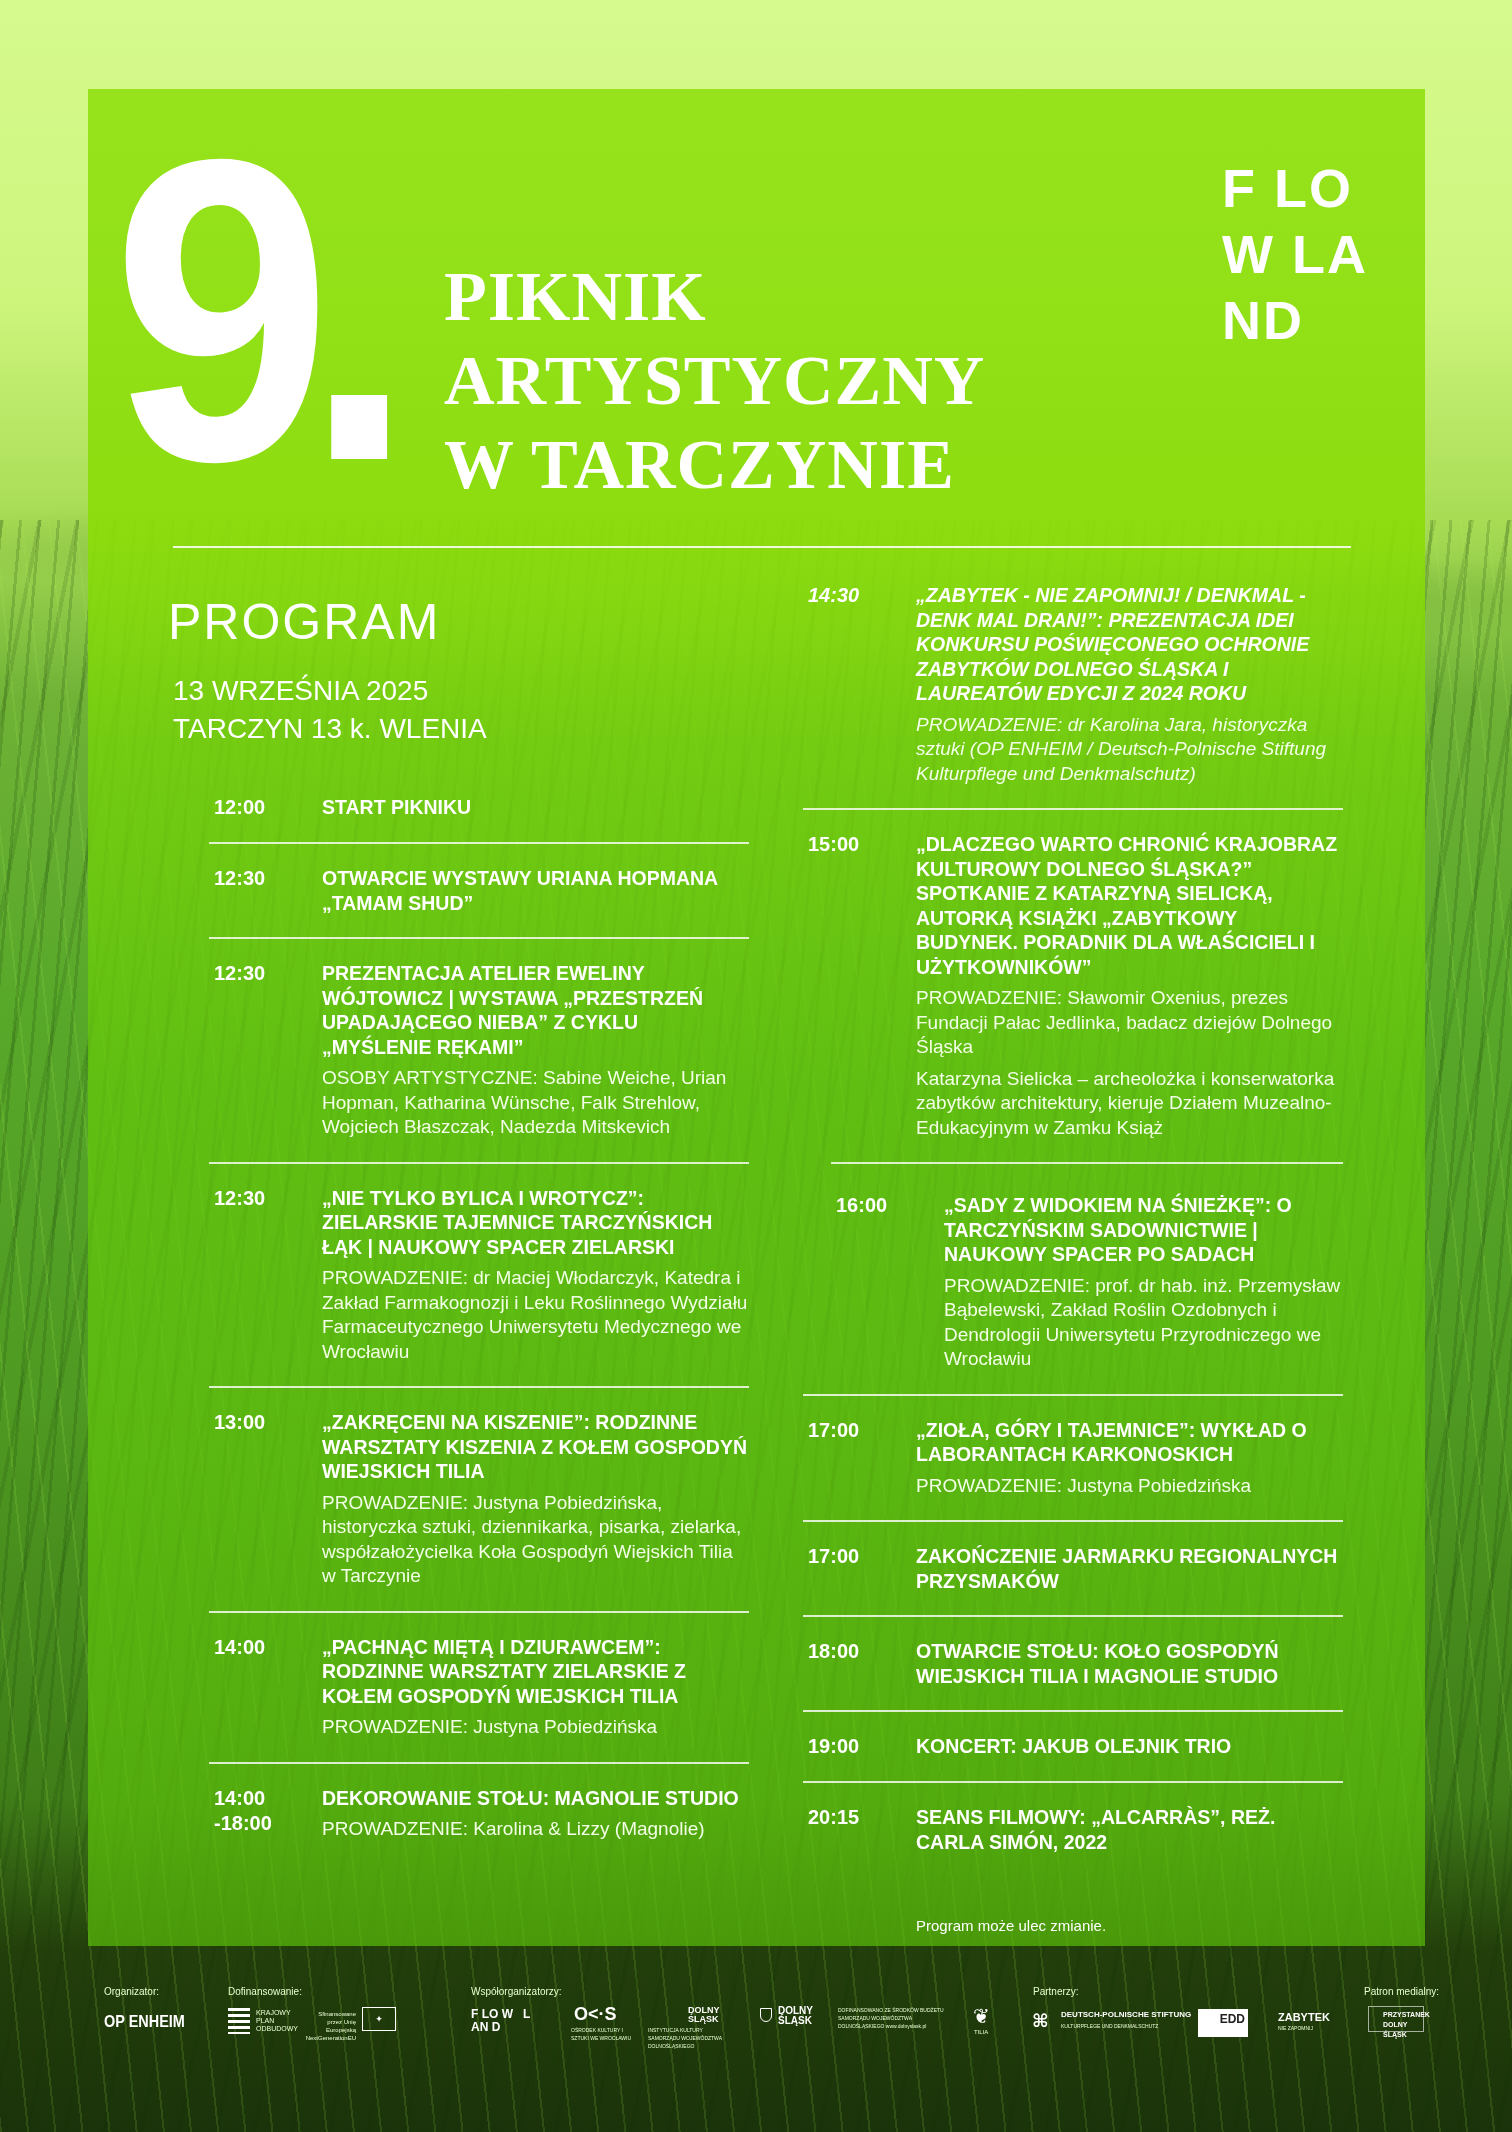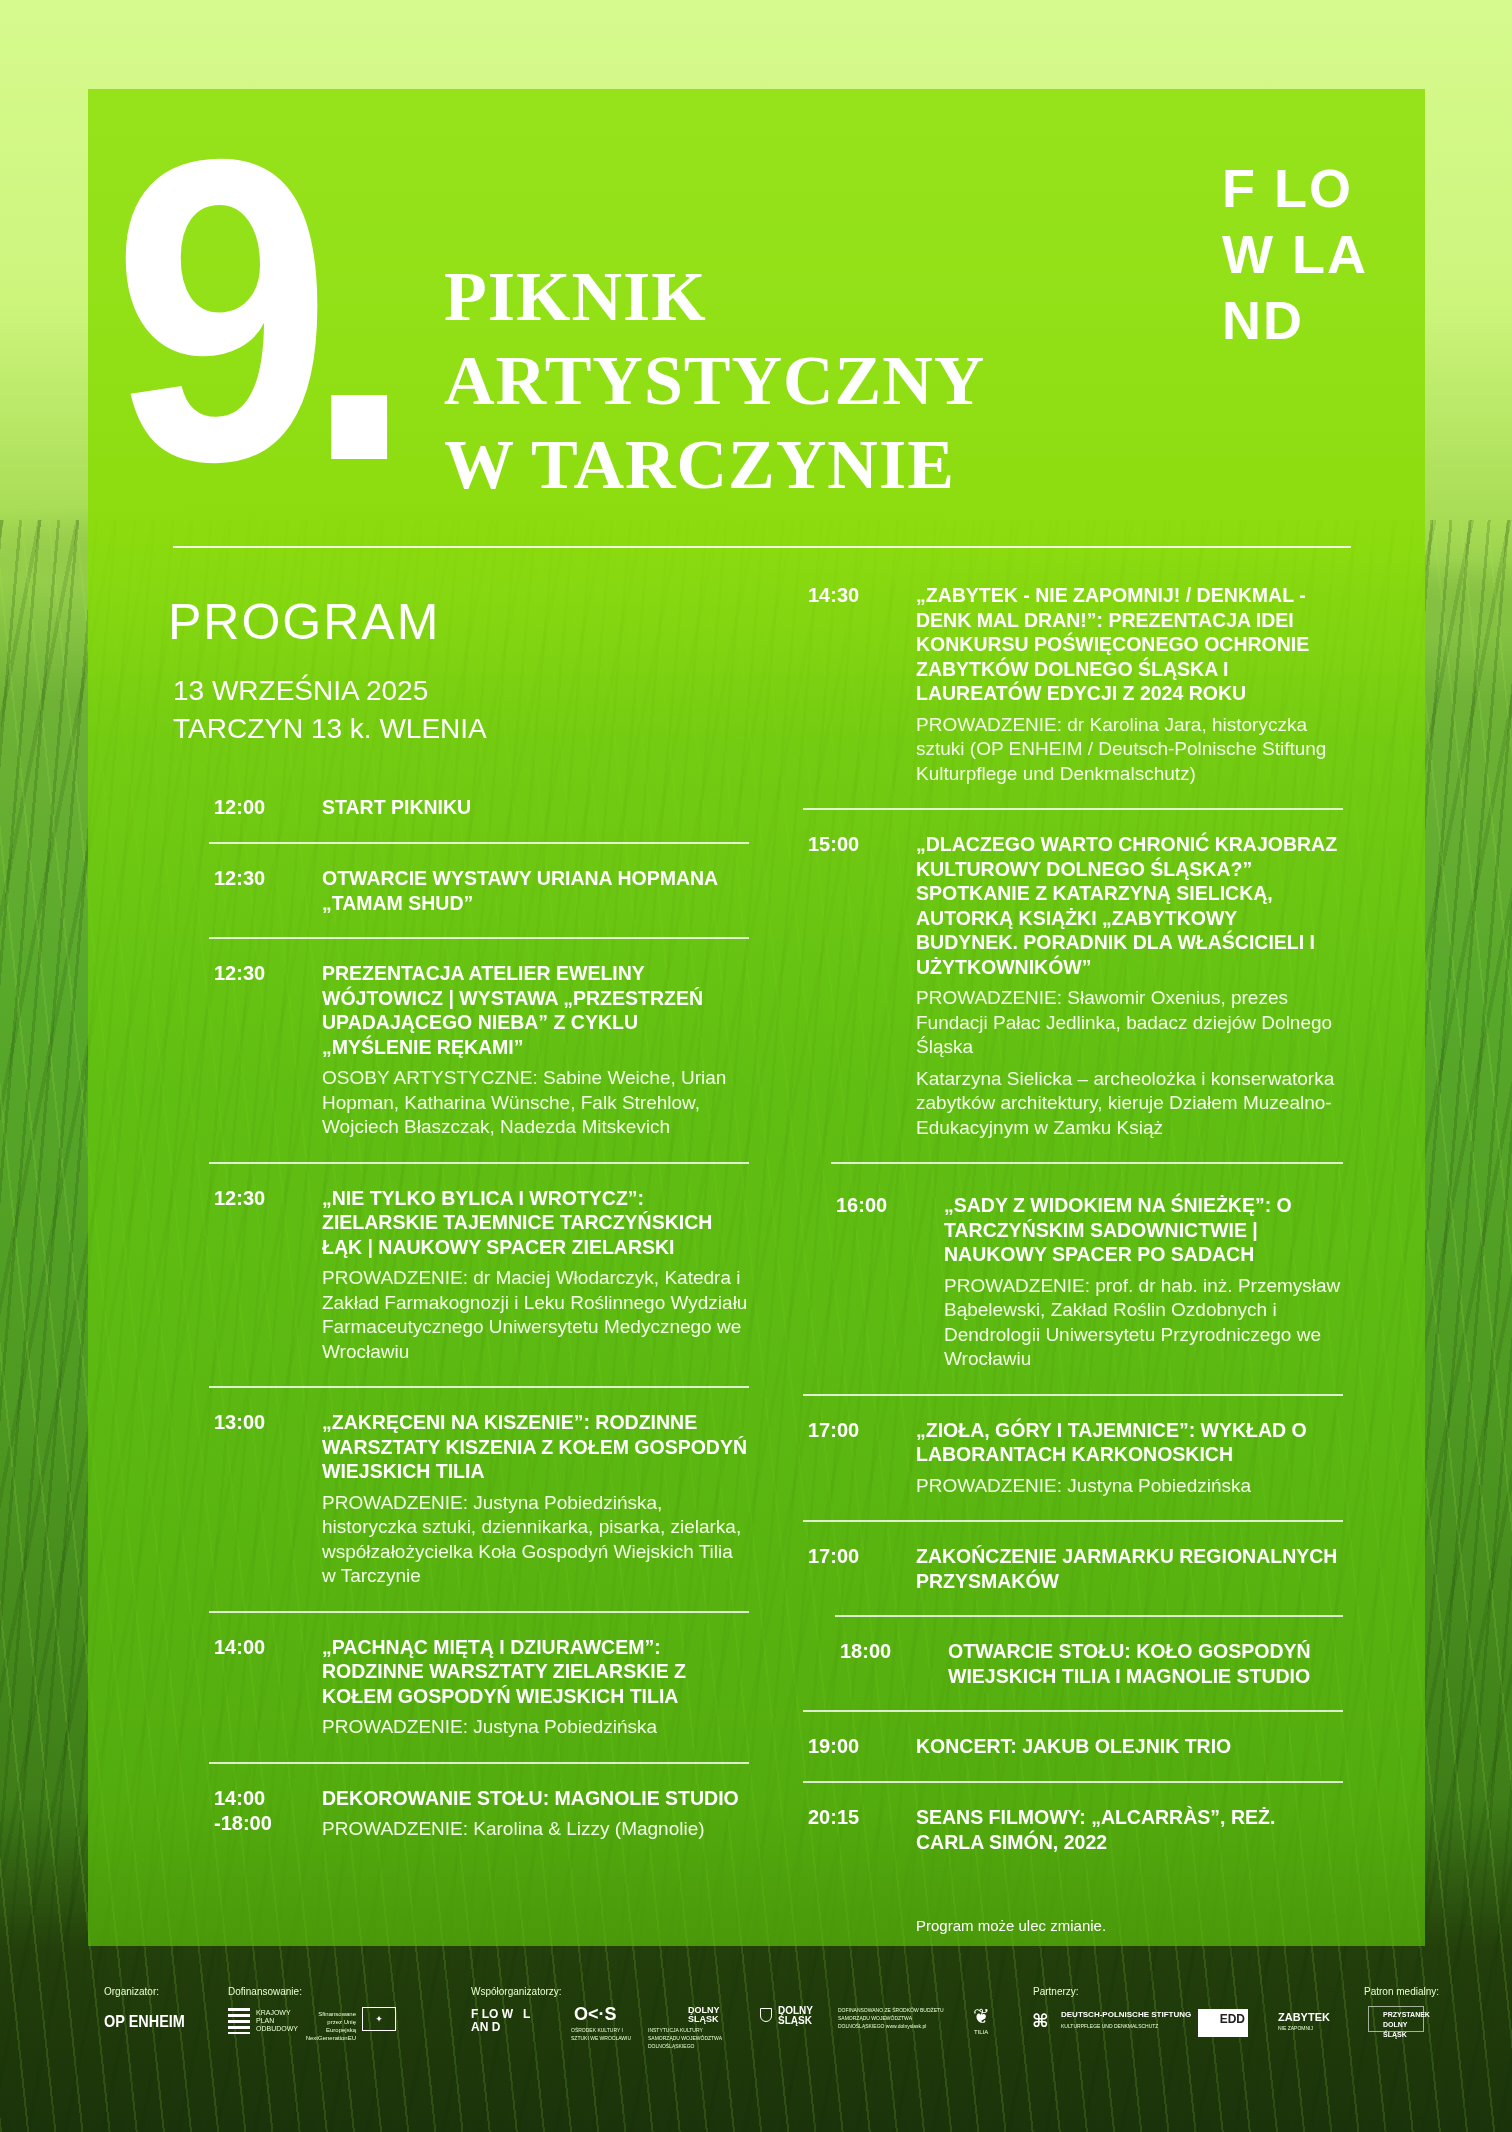"14:30" div.event { font-style: none -> italic }
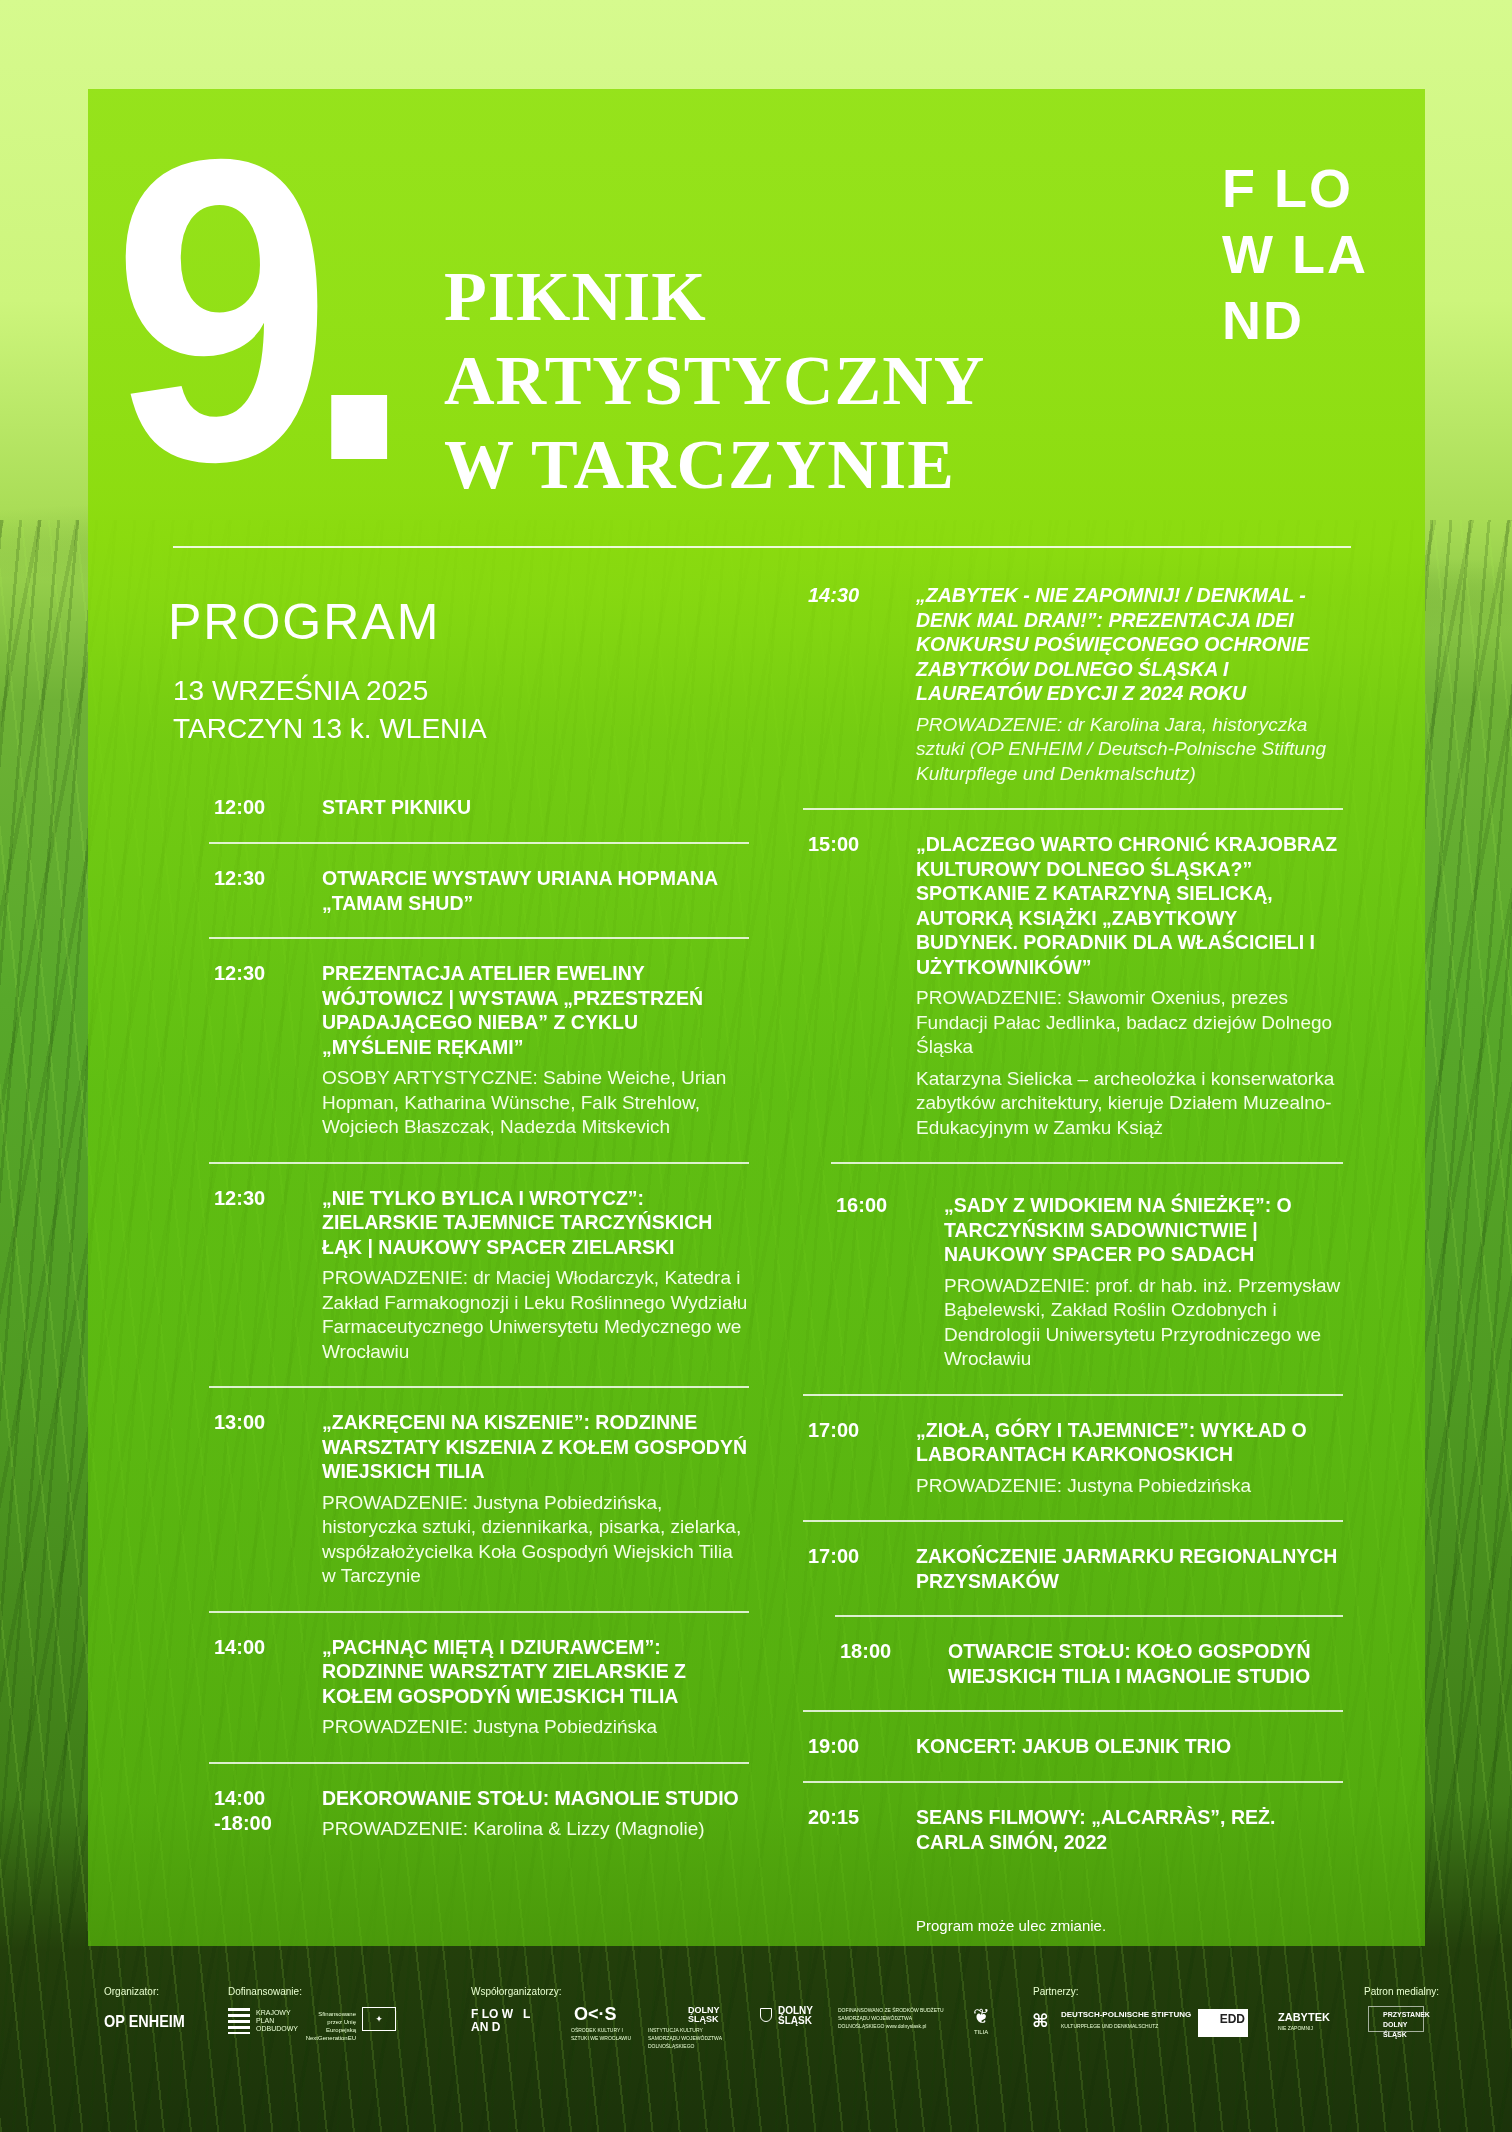"18:00" div.event { margin-left: 32px -> none }
